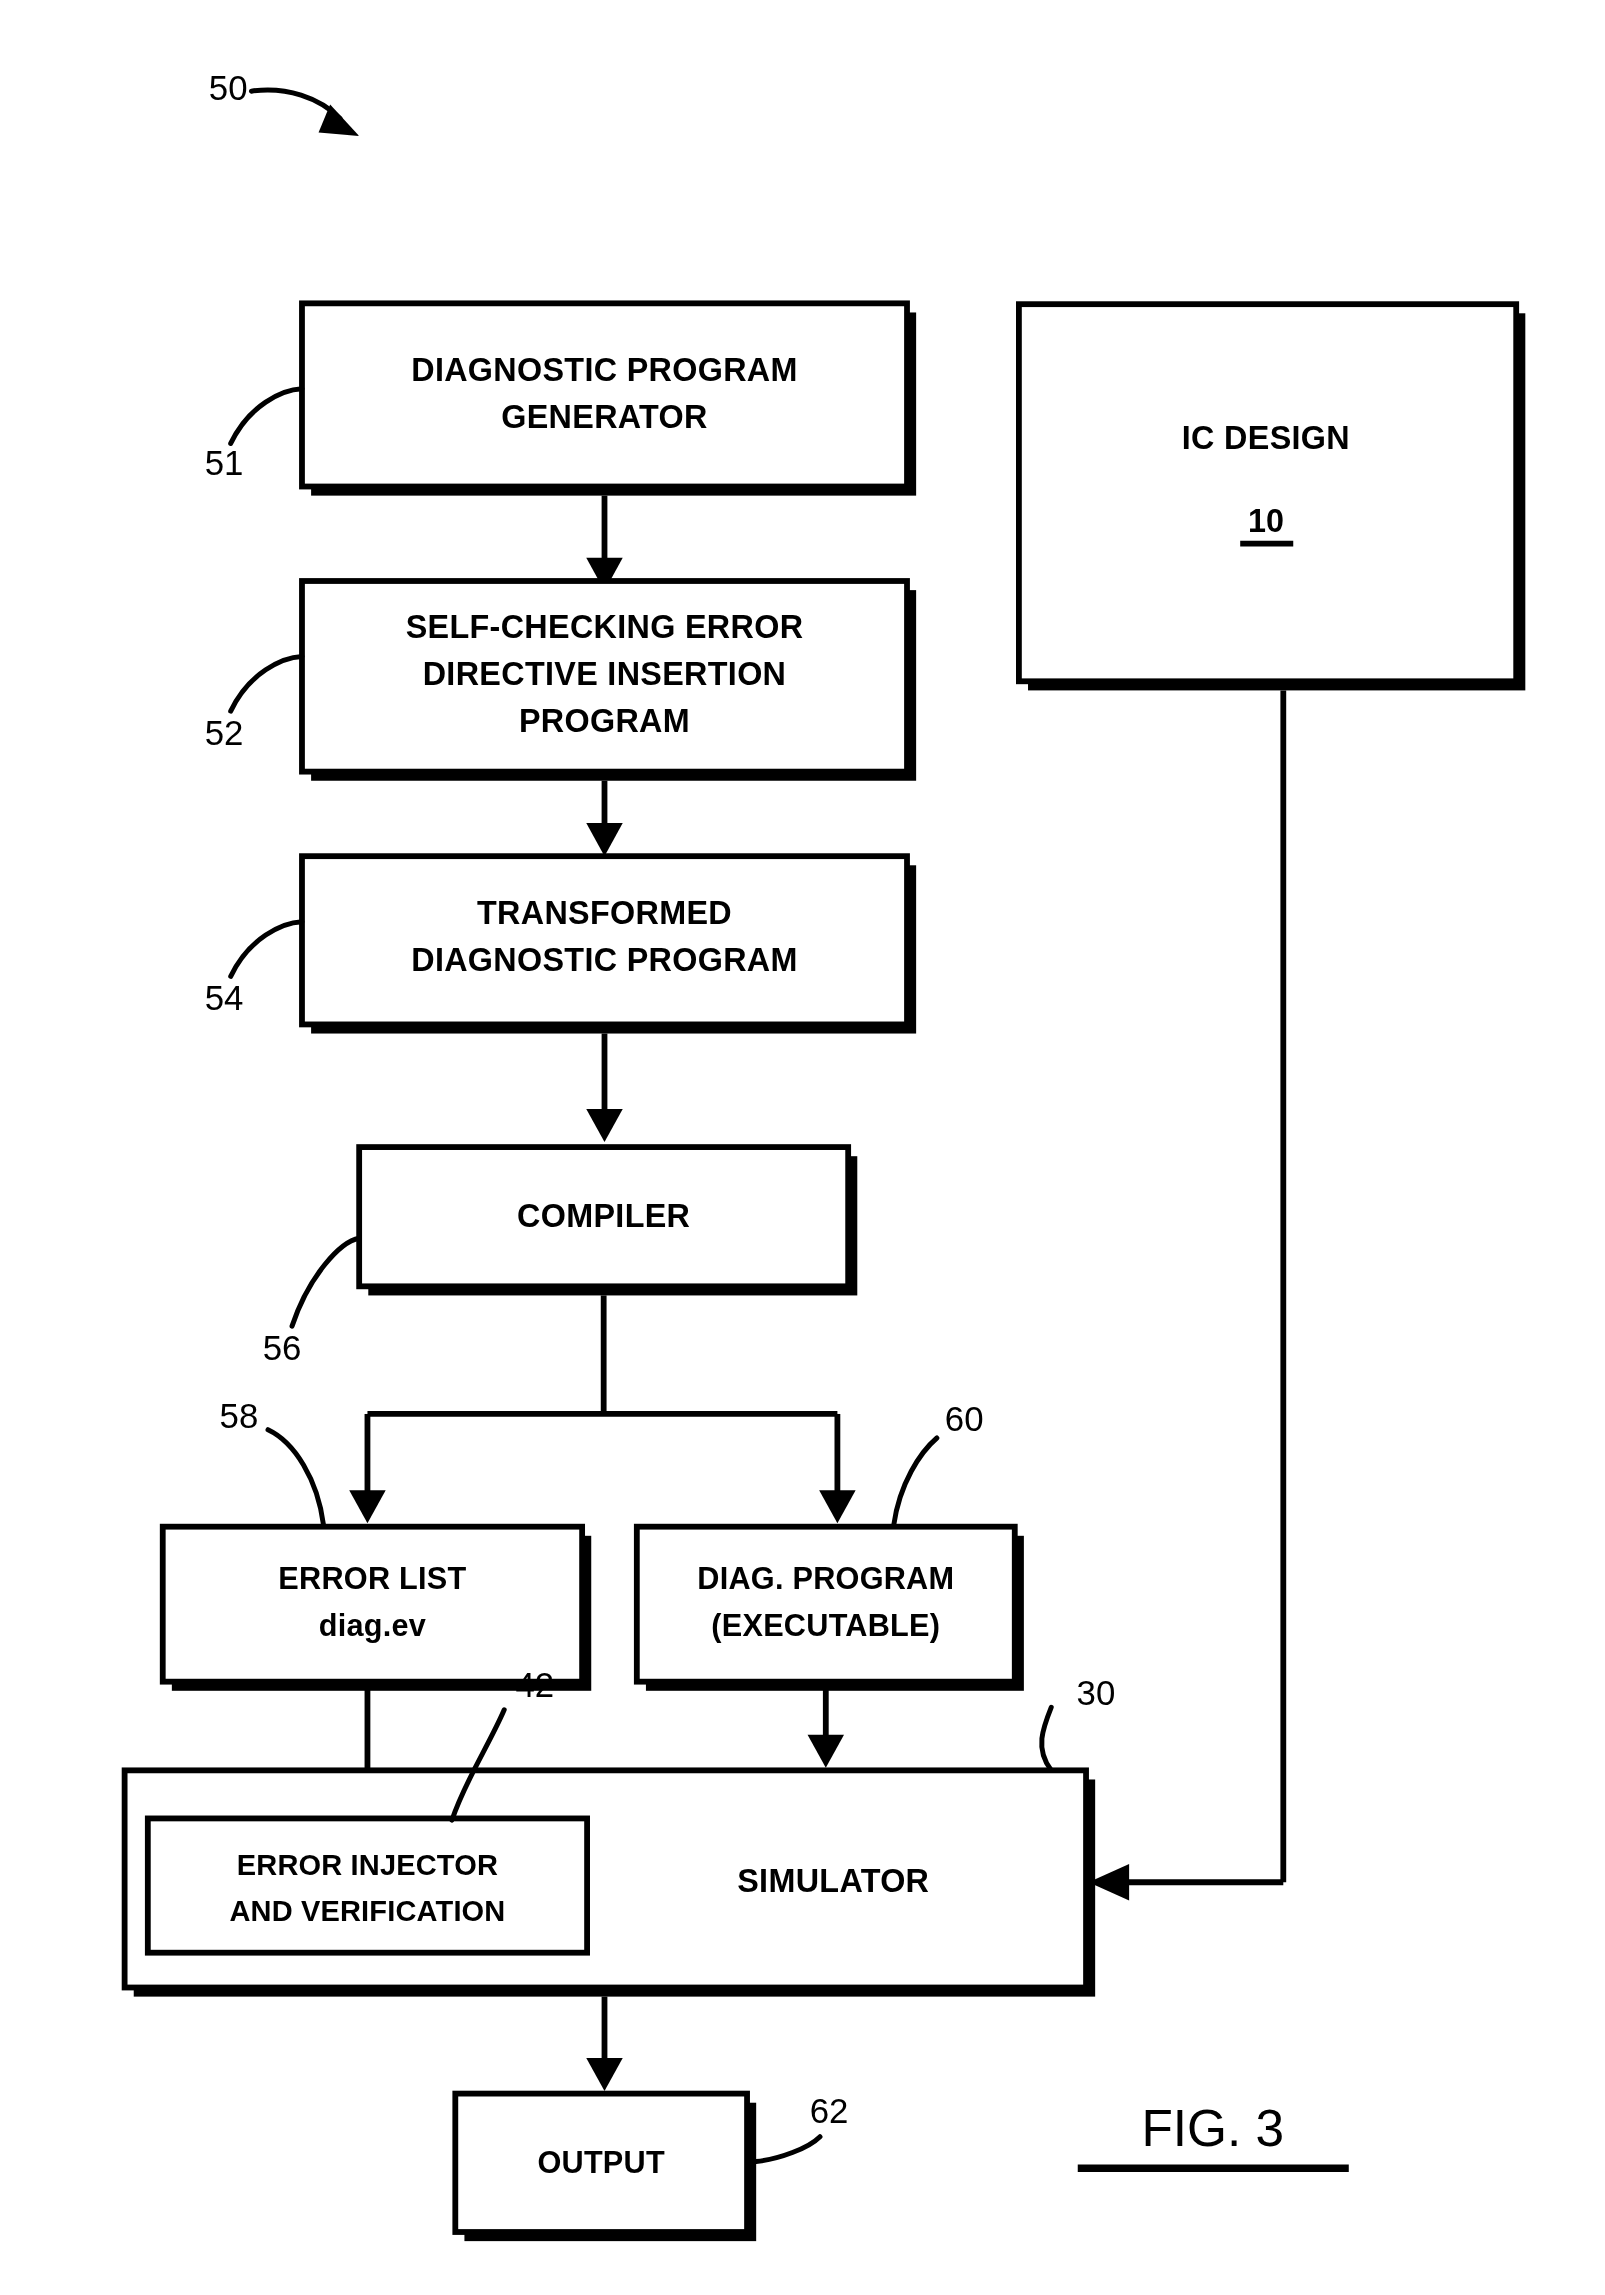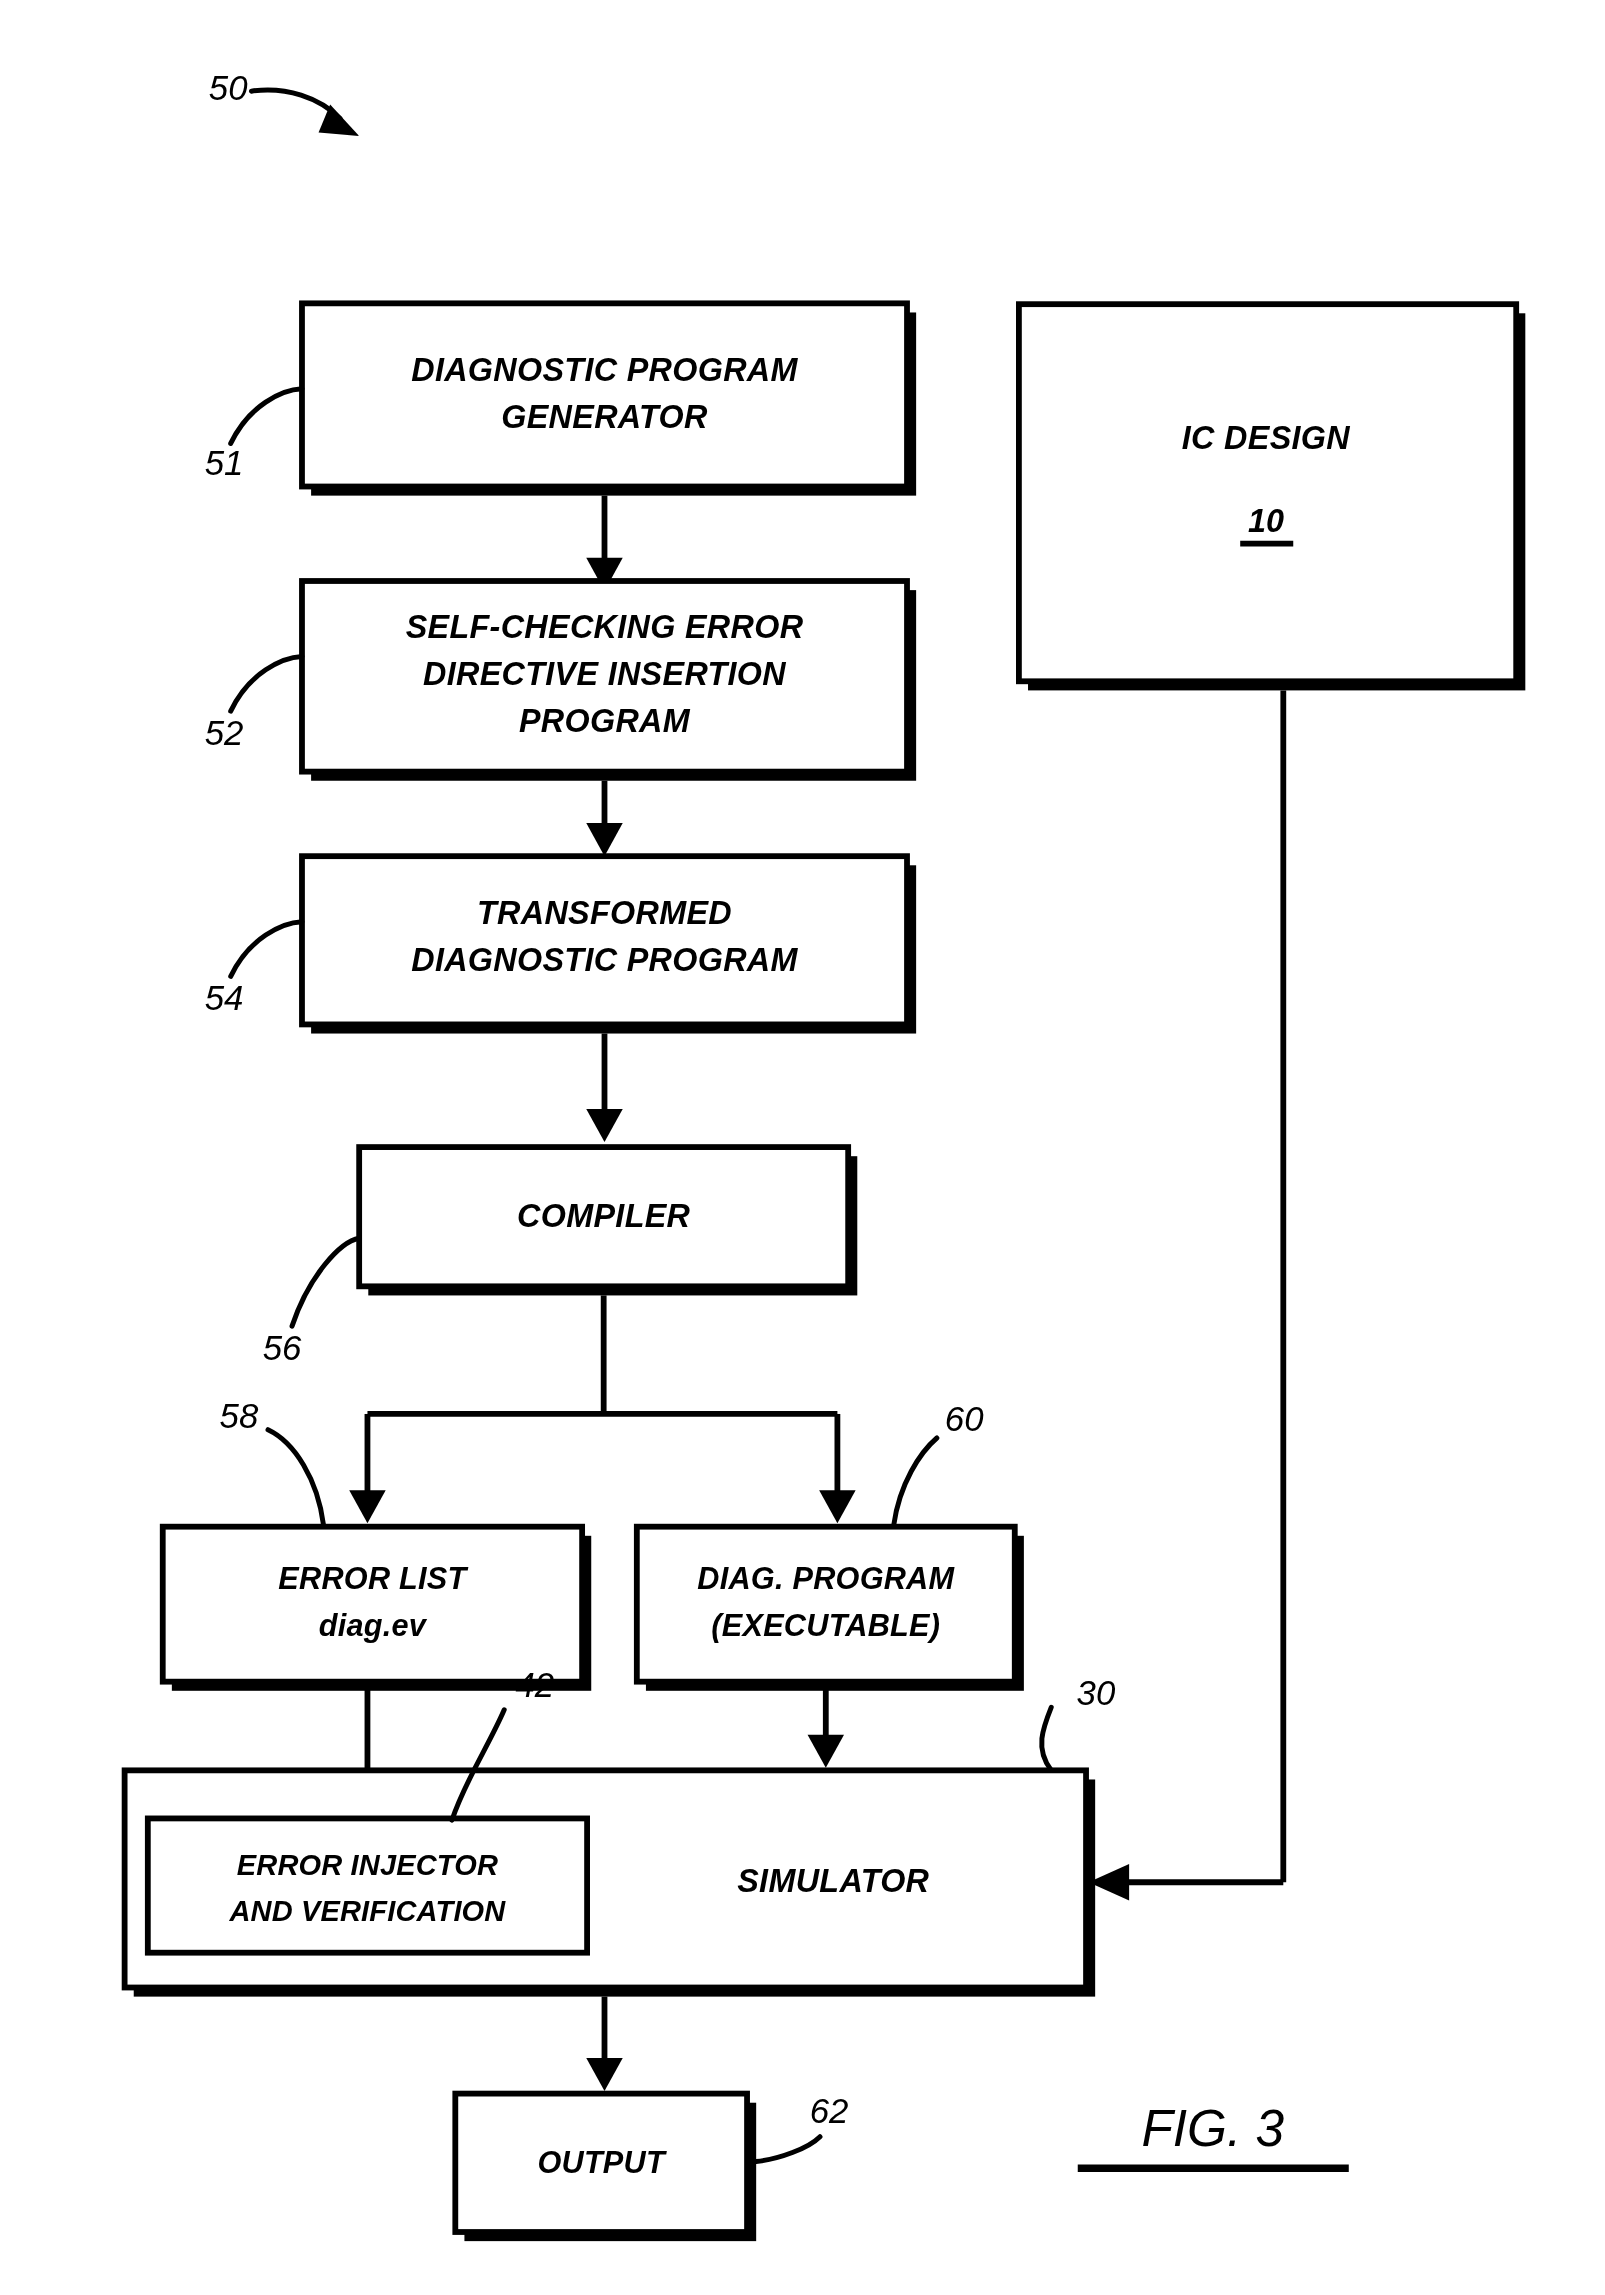"50" #figure-root { font-style: italic -> none }
